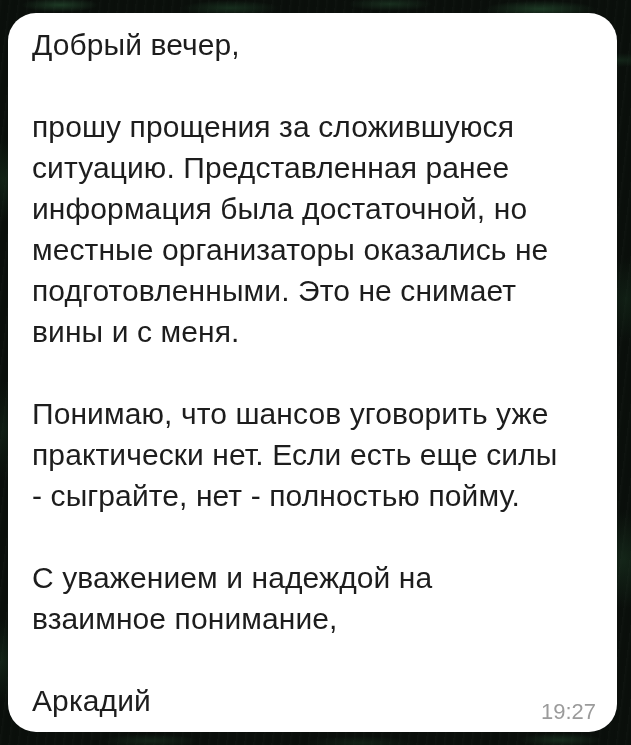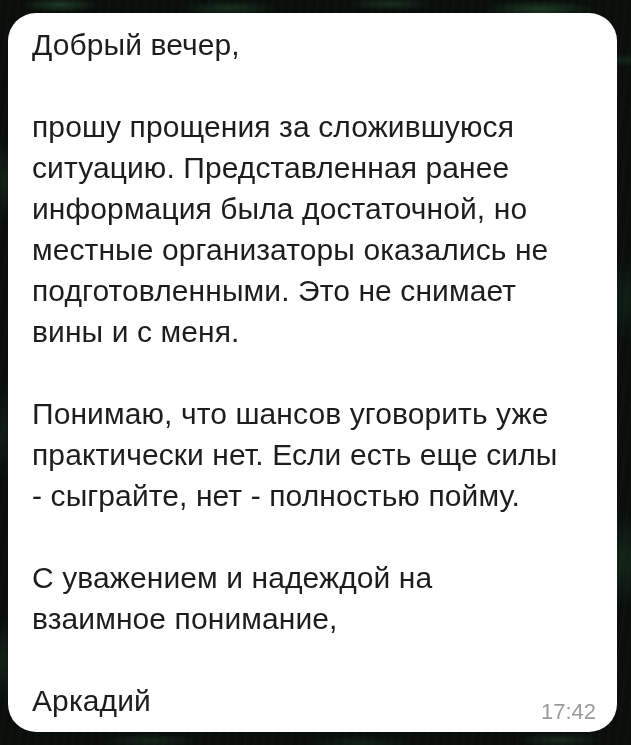"17:42" div.msg-time { text: 17:42 -> 19:27 }
